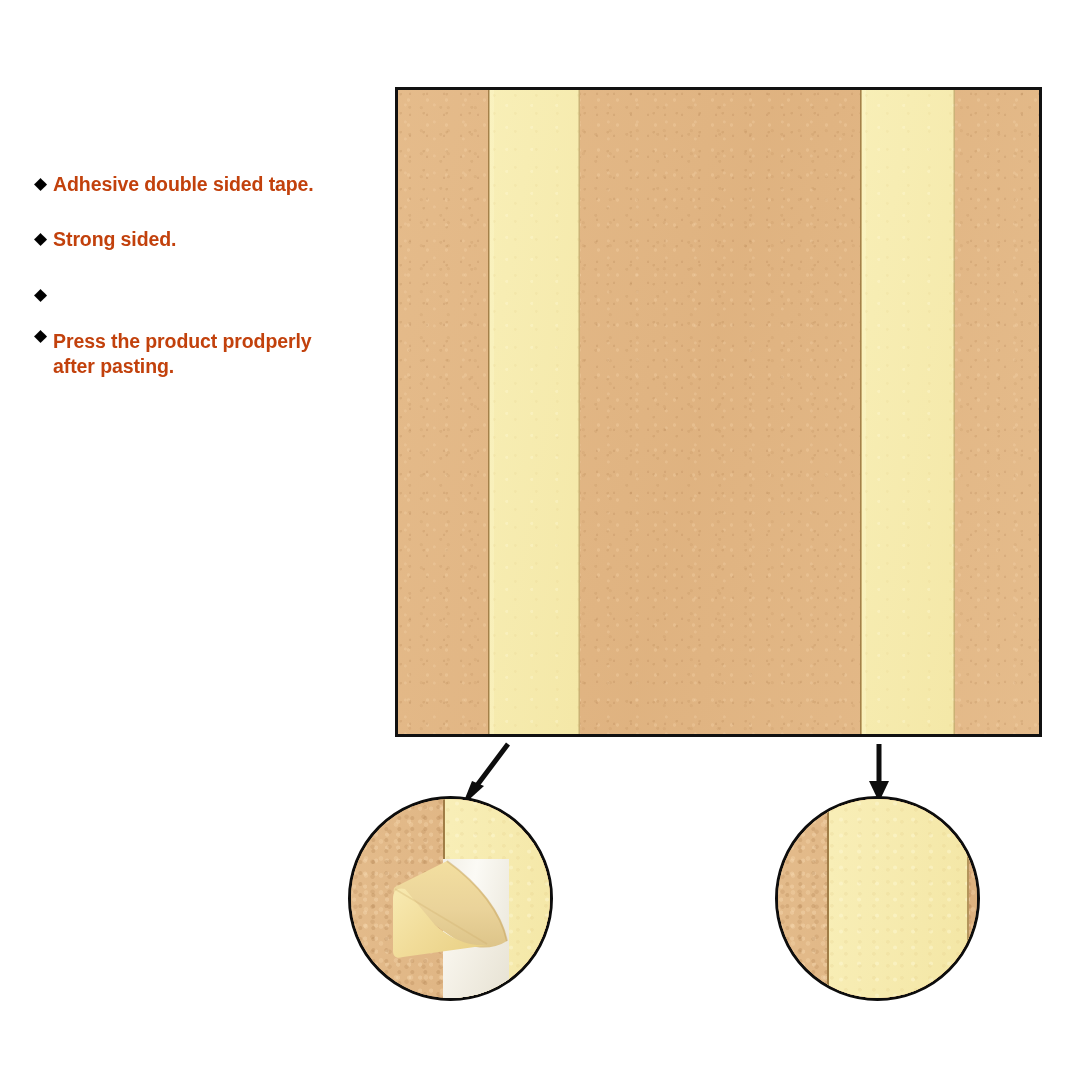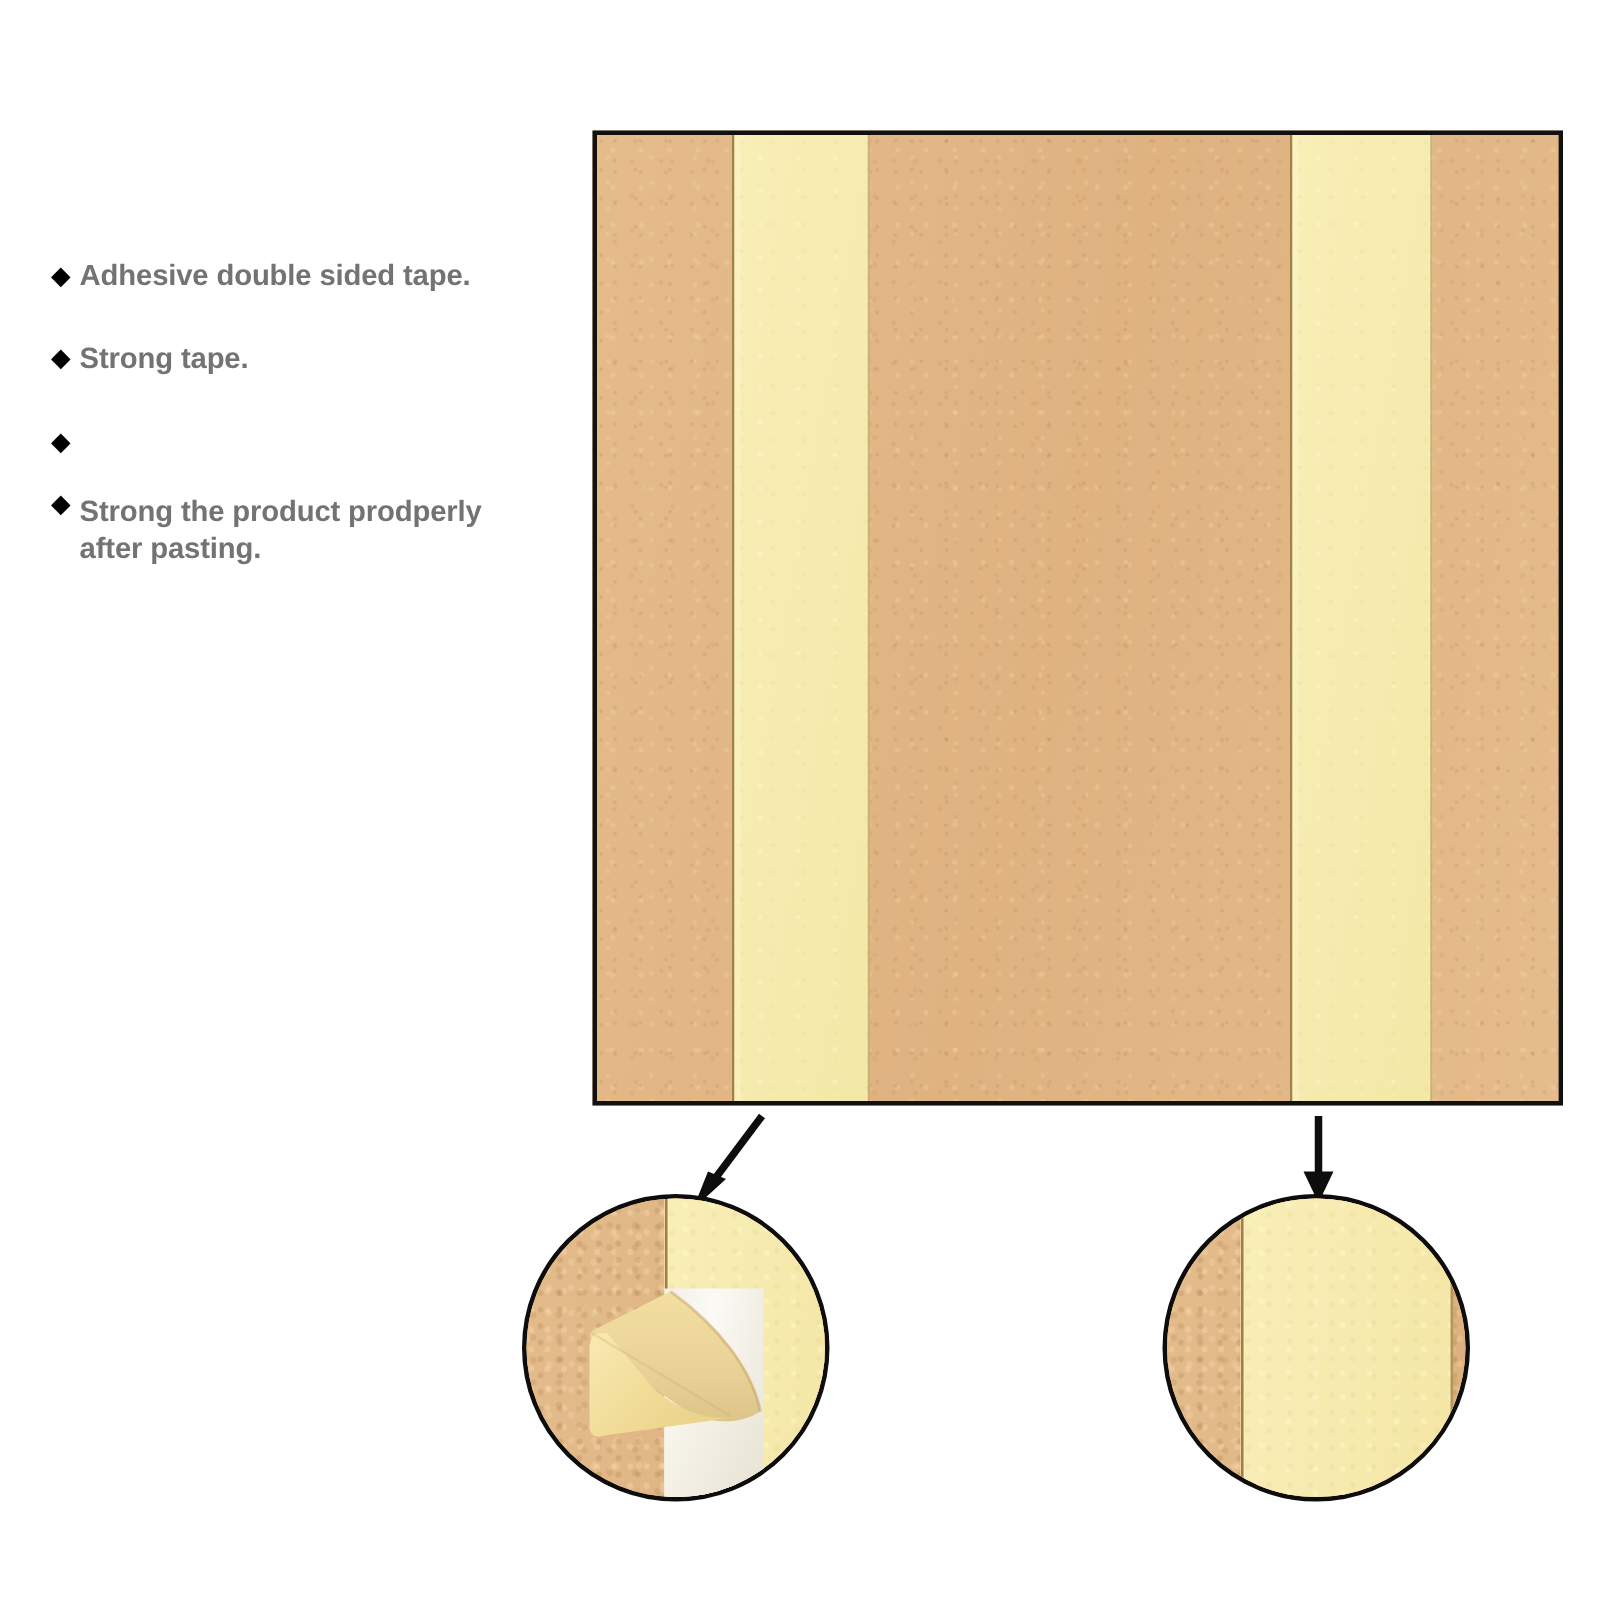"Adhesive double sided tape." .feature-text { color: #737373 -> #c2410c }
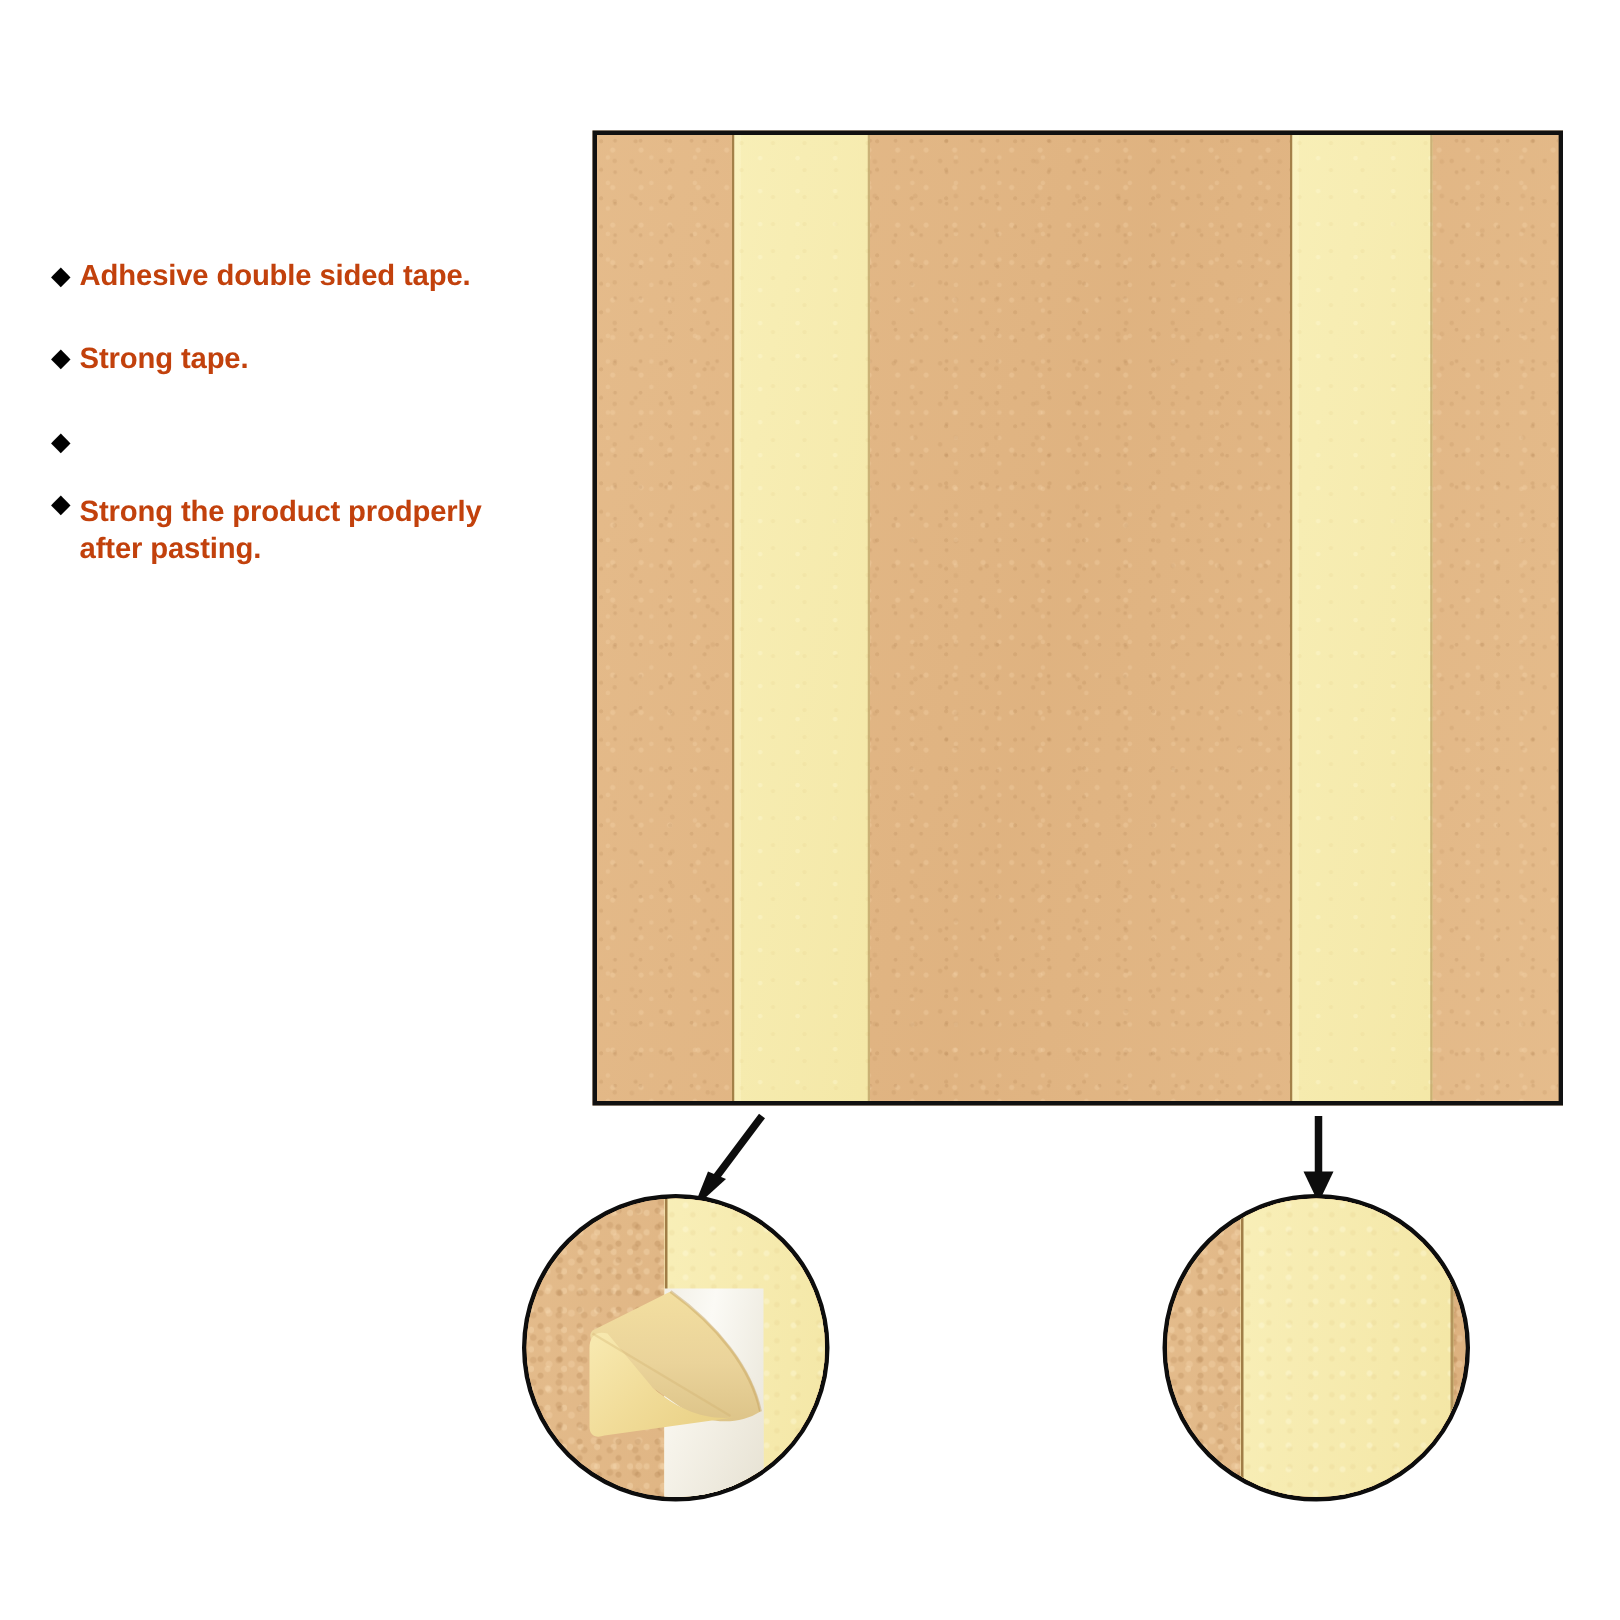"Strong tape." span.feature-text { text: tape -> sided }
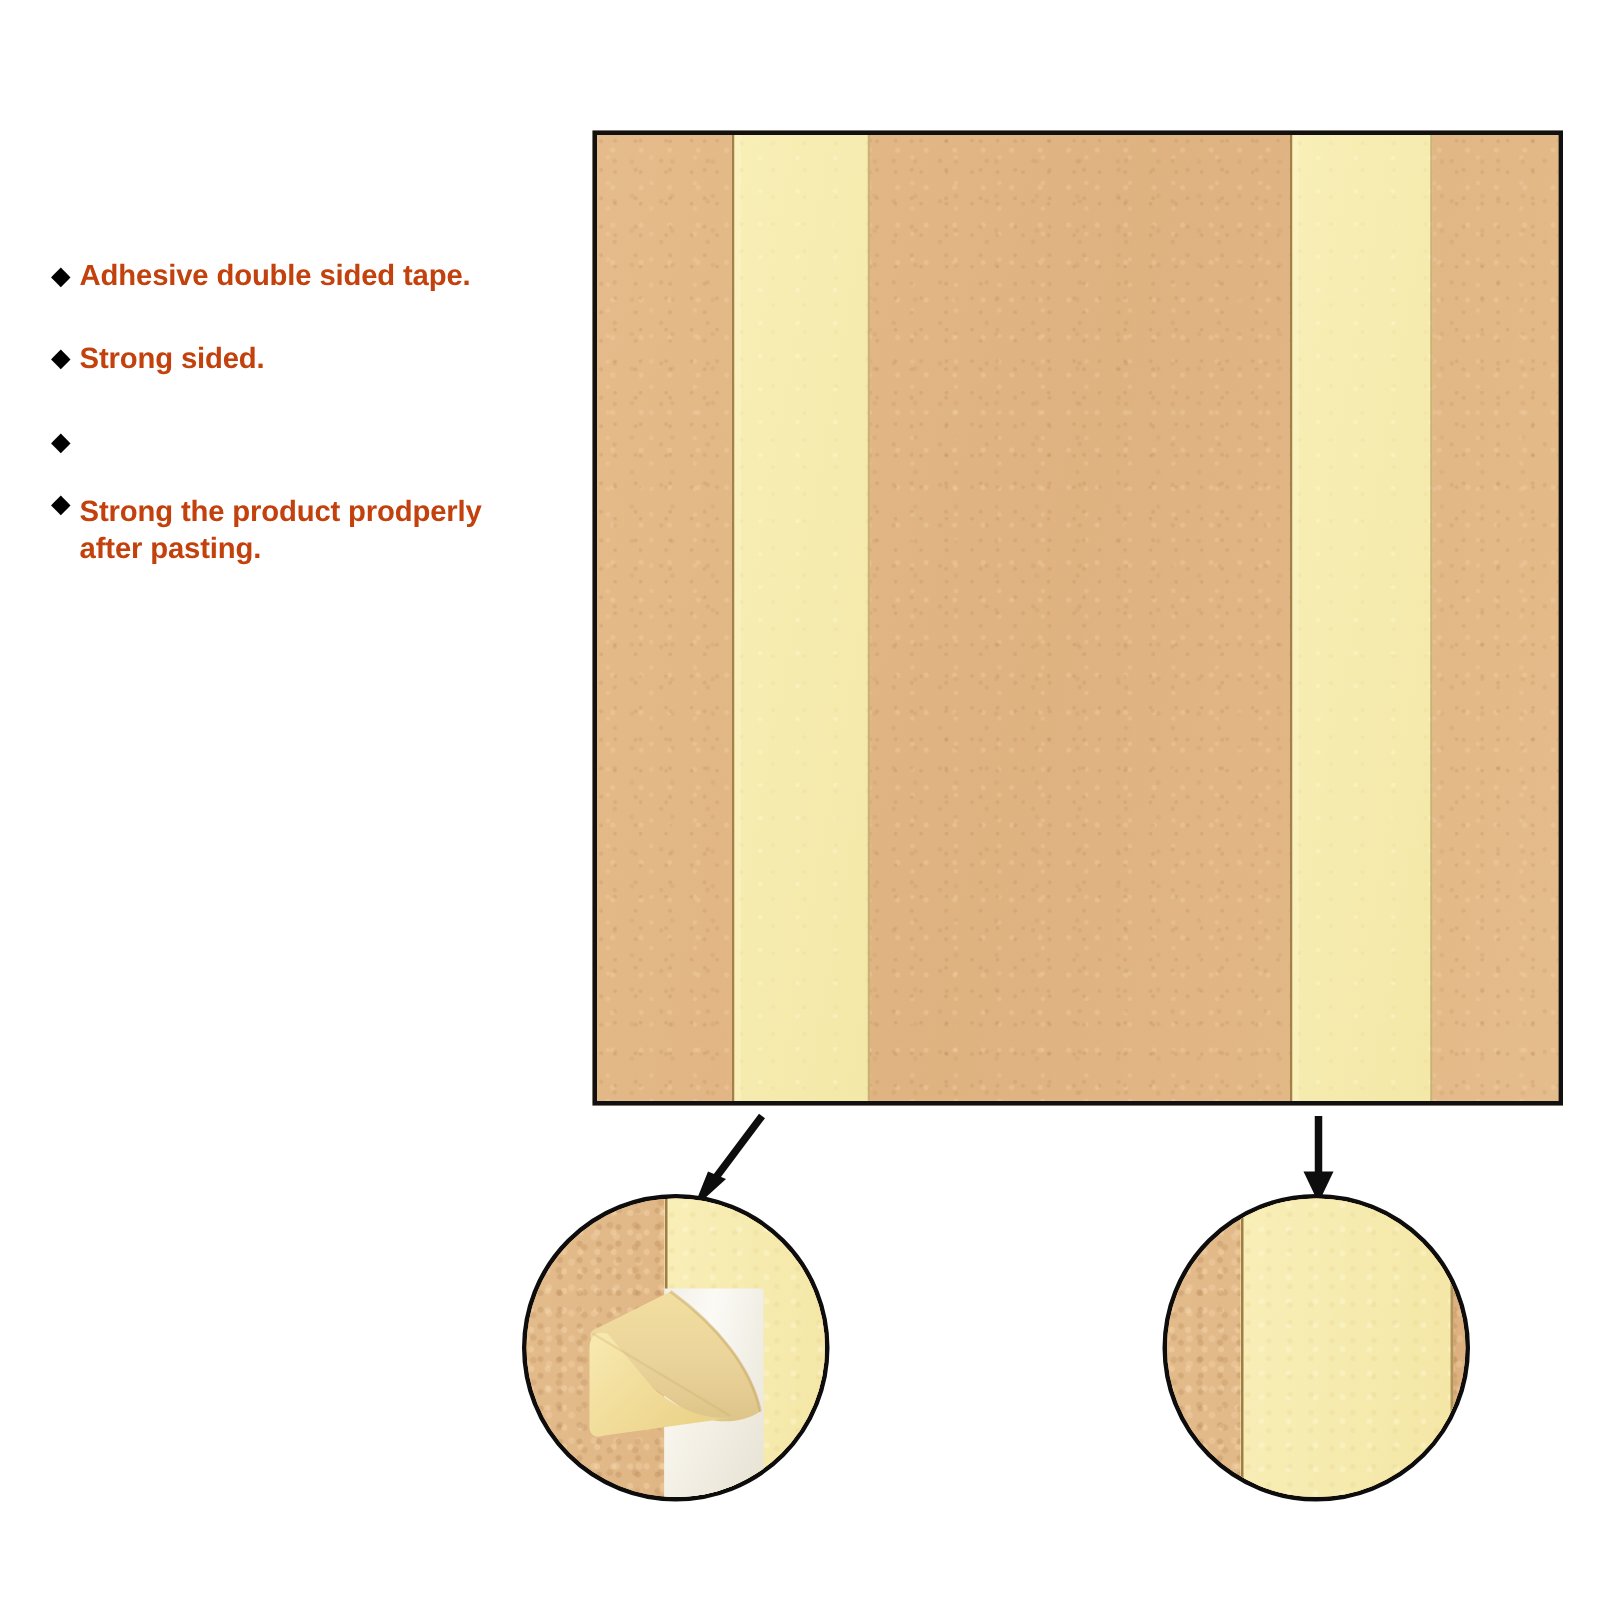"Strong the product prodperly" span.feature-text { text: Strong -> Press }
